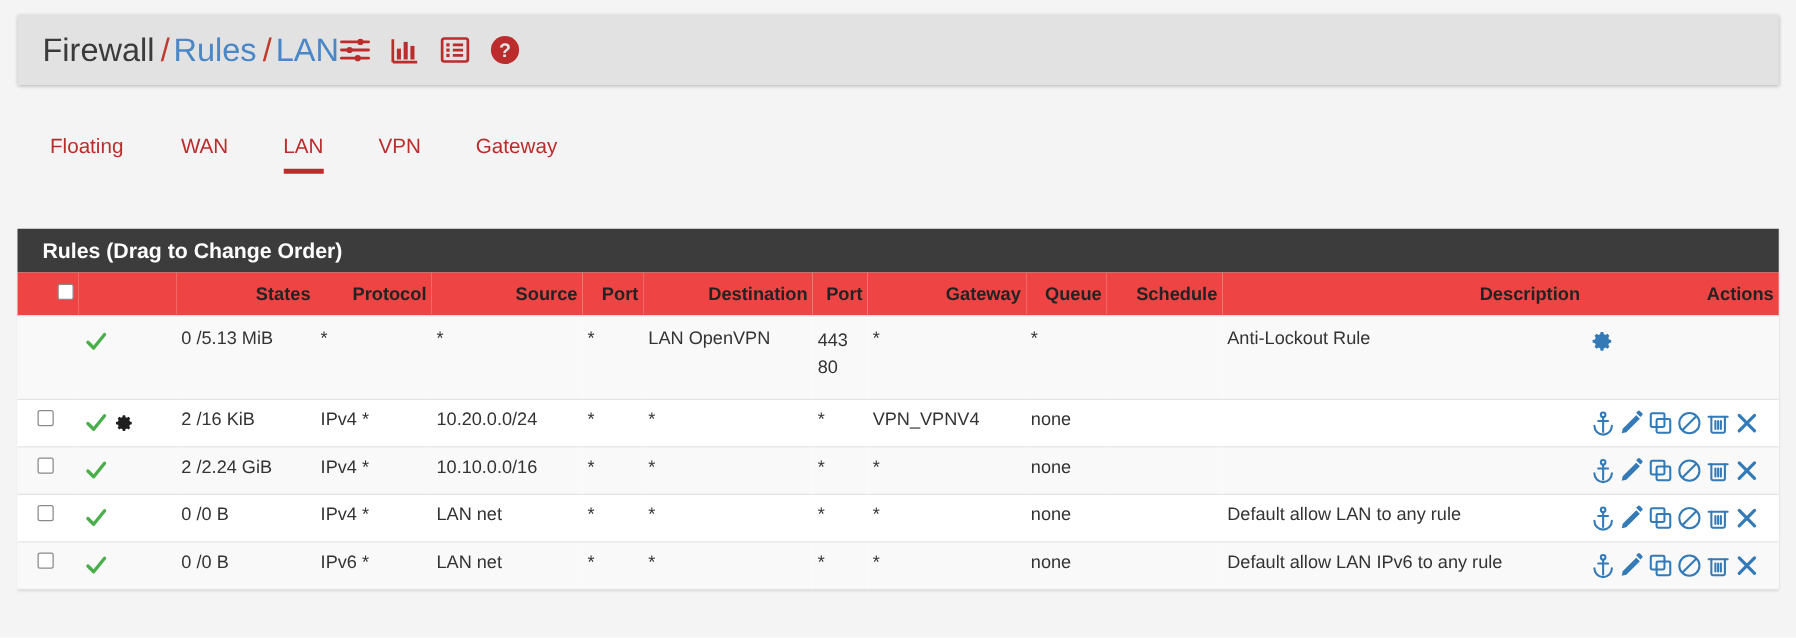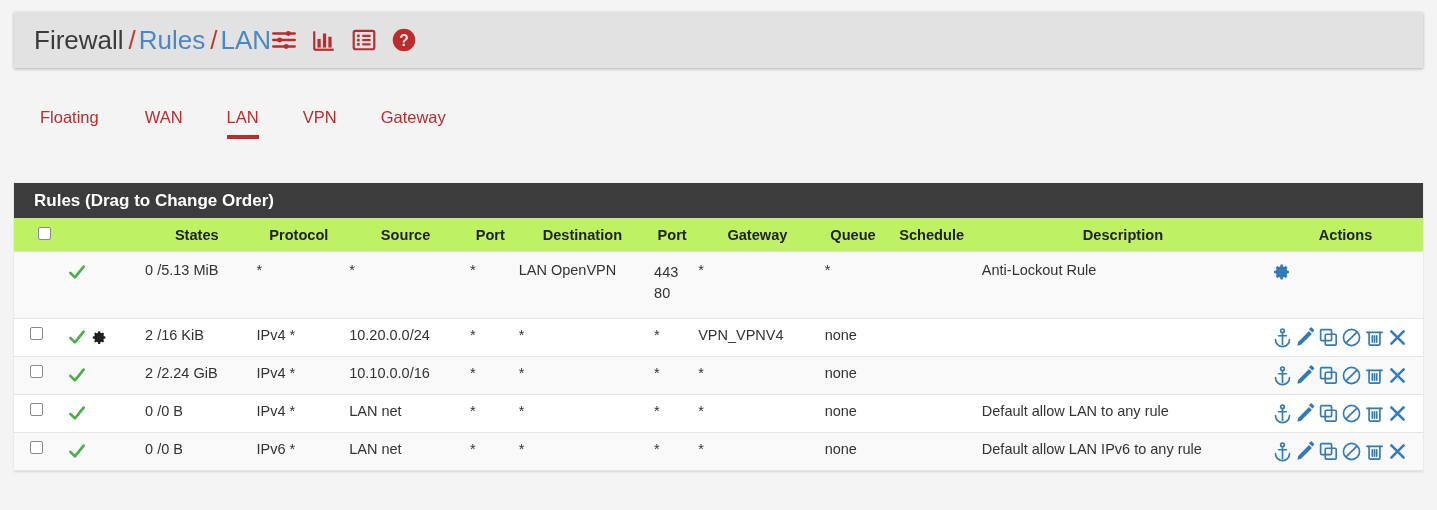"States" table.rules th { background: #bef264 -> #ef4444; text-align: center -> right }
